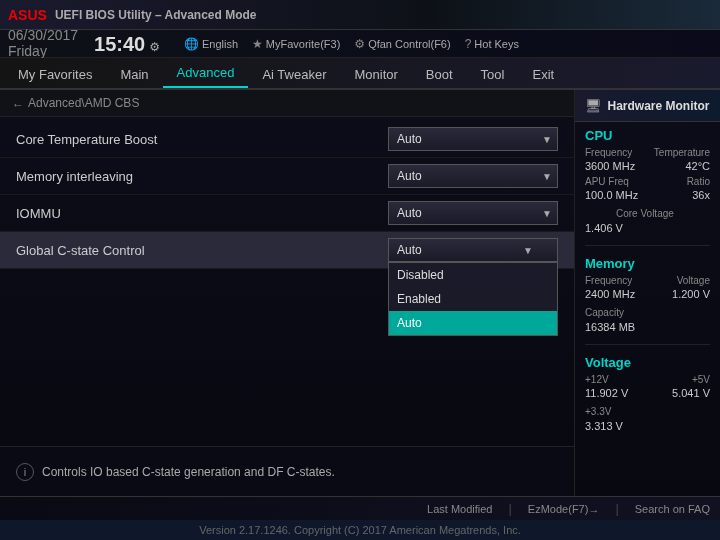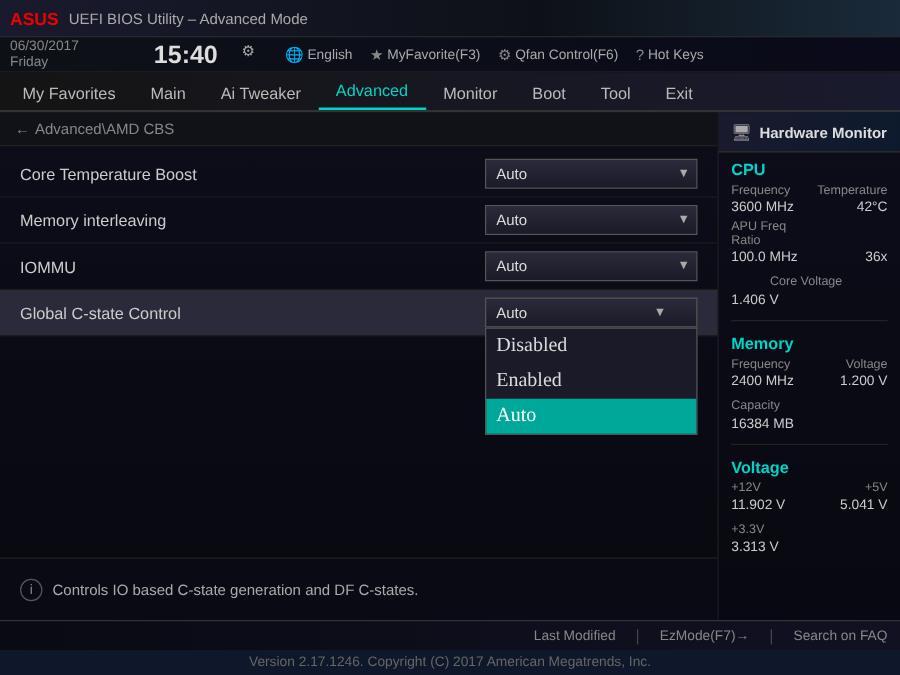"UEFI BIOS Utility – Advanced" .bios-title { font-weight: none -> bold }
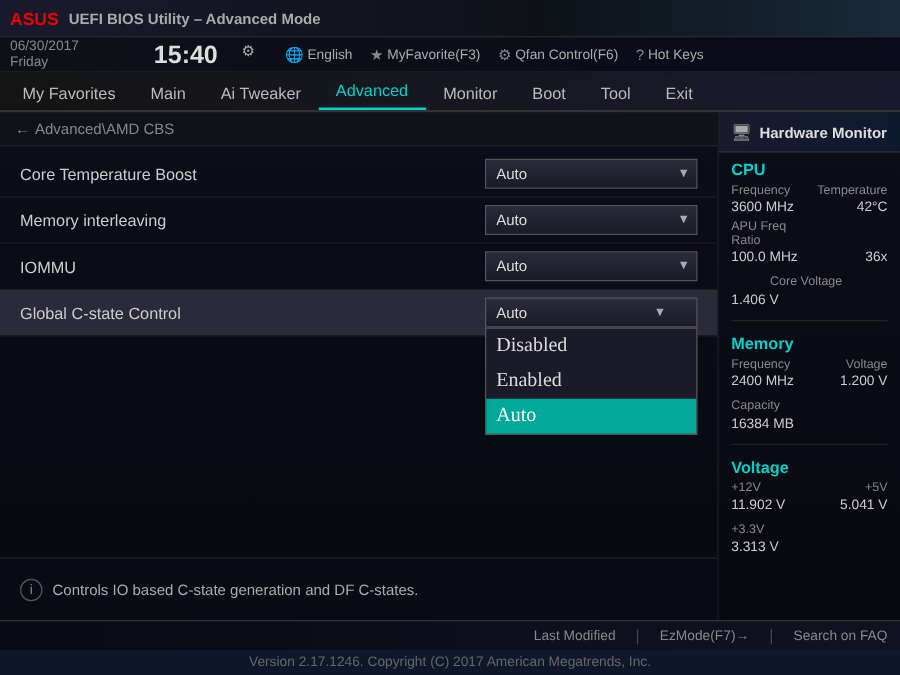"06/30/2017" .datetime { font-size: 11px -> 14px }
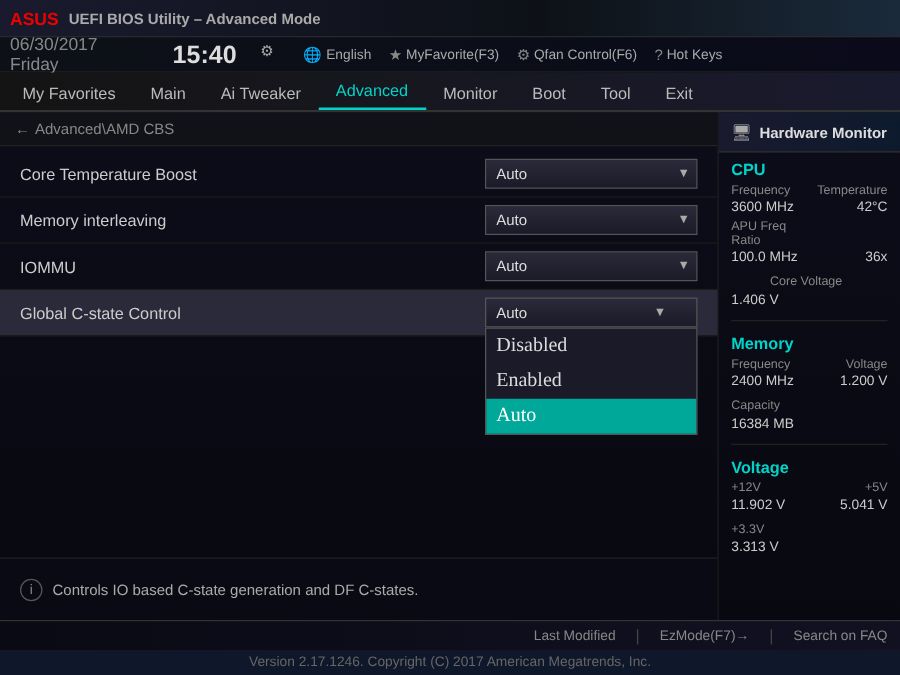"15:40" div { align-items: flex-start -> flex-end; gap: 19px -> 4px; margin-left: 44px -> none }
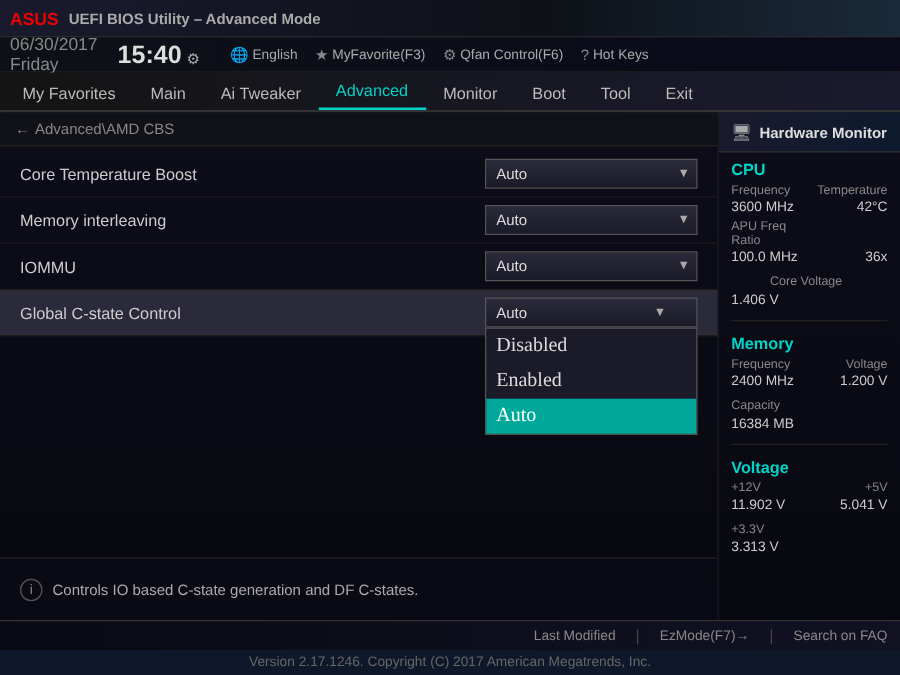"Ai Tweaker" div.nav-item { order: before "Advanced" -> after "Advanced" }
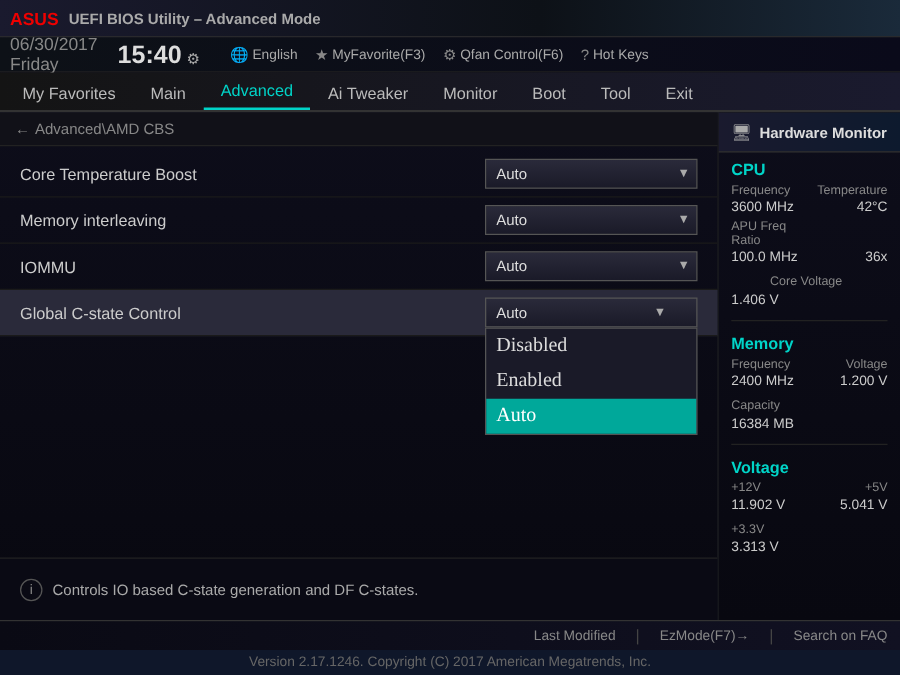"APU Freq" div.hw-row { flex-direction: column -> none }
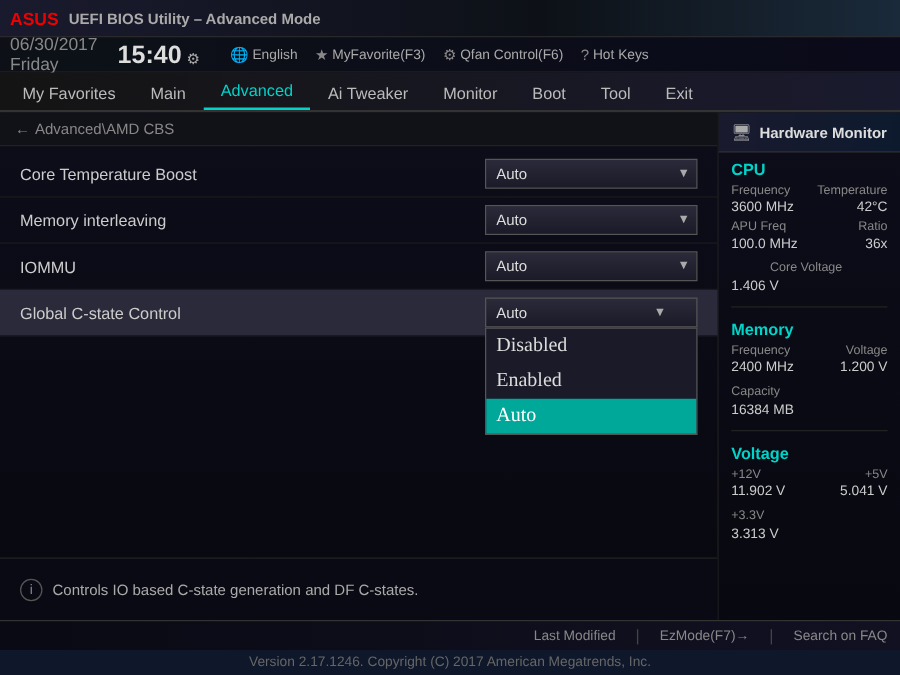"Disabled" .dropdown-item { font-family: Liberation Serif, serif -> none; font-size: 16px -> 12px }
